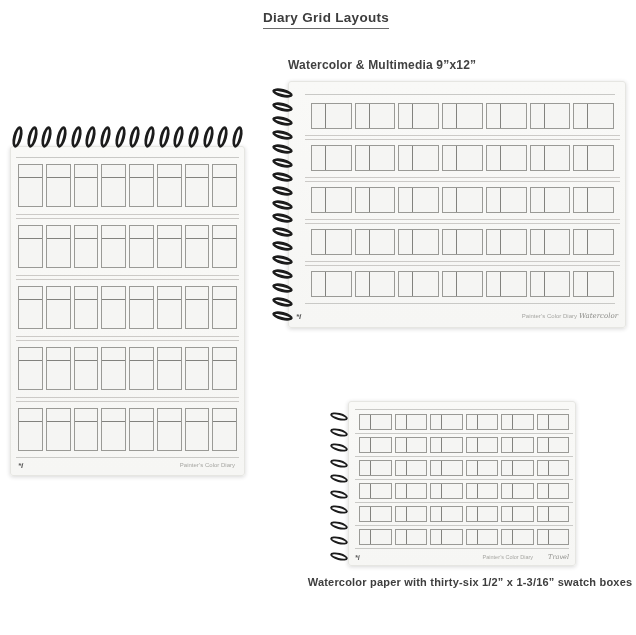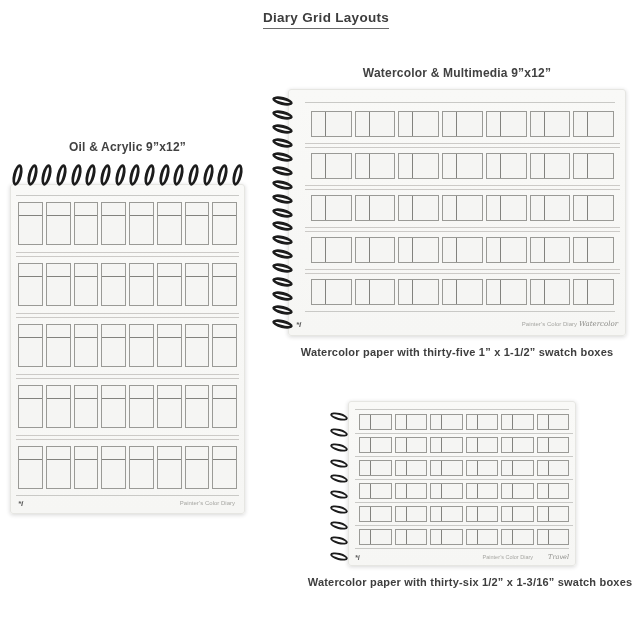"Watercolor & Multimedia 9”x12”" .nb-title { margin: 16px -> 8px; text-align: center -> none }
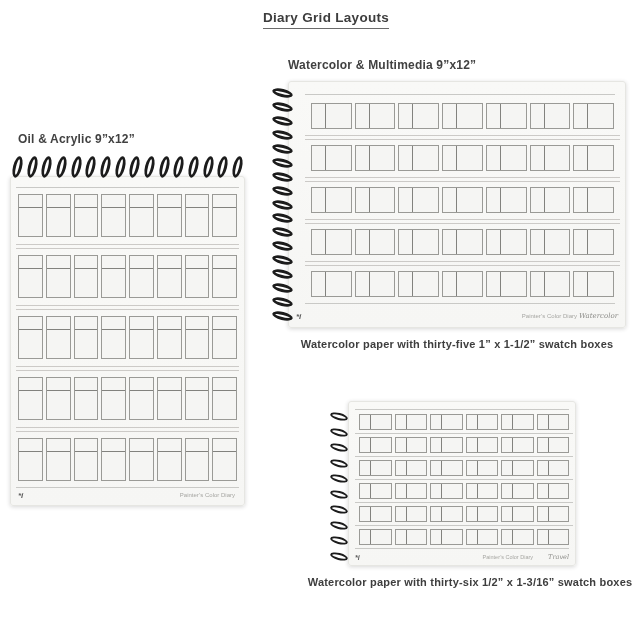"Oil & Acrylic 9”x12”" h2.nb-title { html: <h2>Oil &amp; Acrylic 9”x12”</h2> -> none }
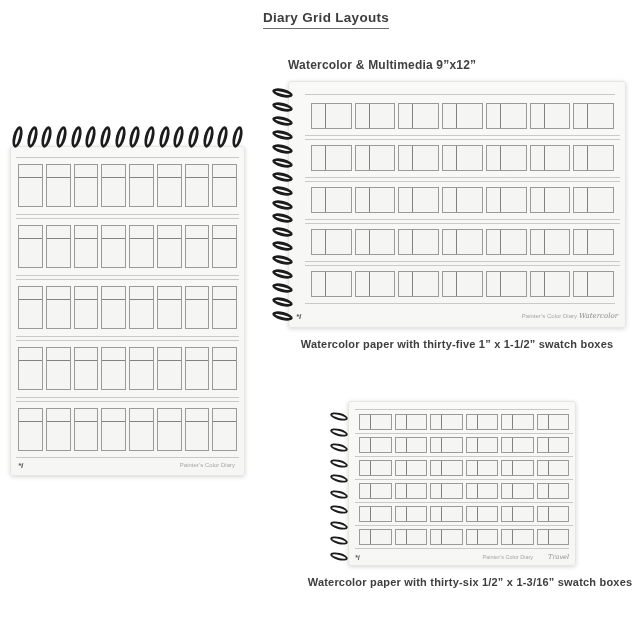"Watercolor paper with thirty-five 1”" div.caption { html: <div>Watercolor paper with thirty-five 1” x 1-1/2” swatch boxes</div> -> none }
